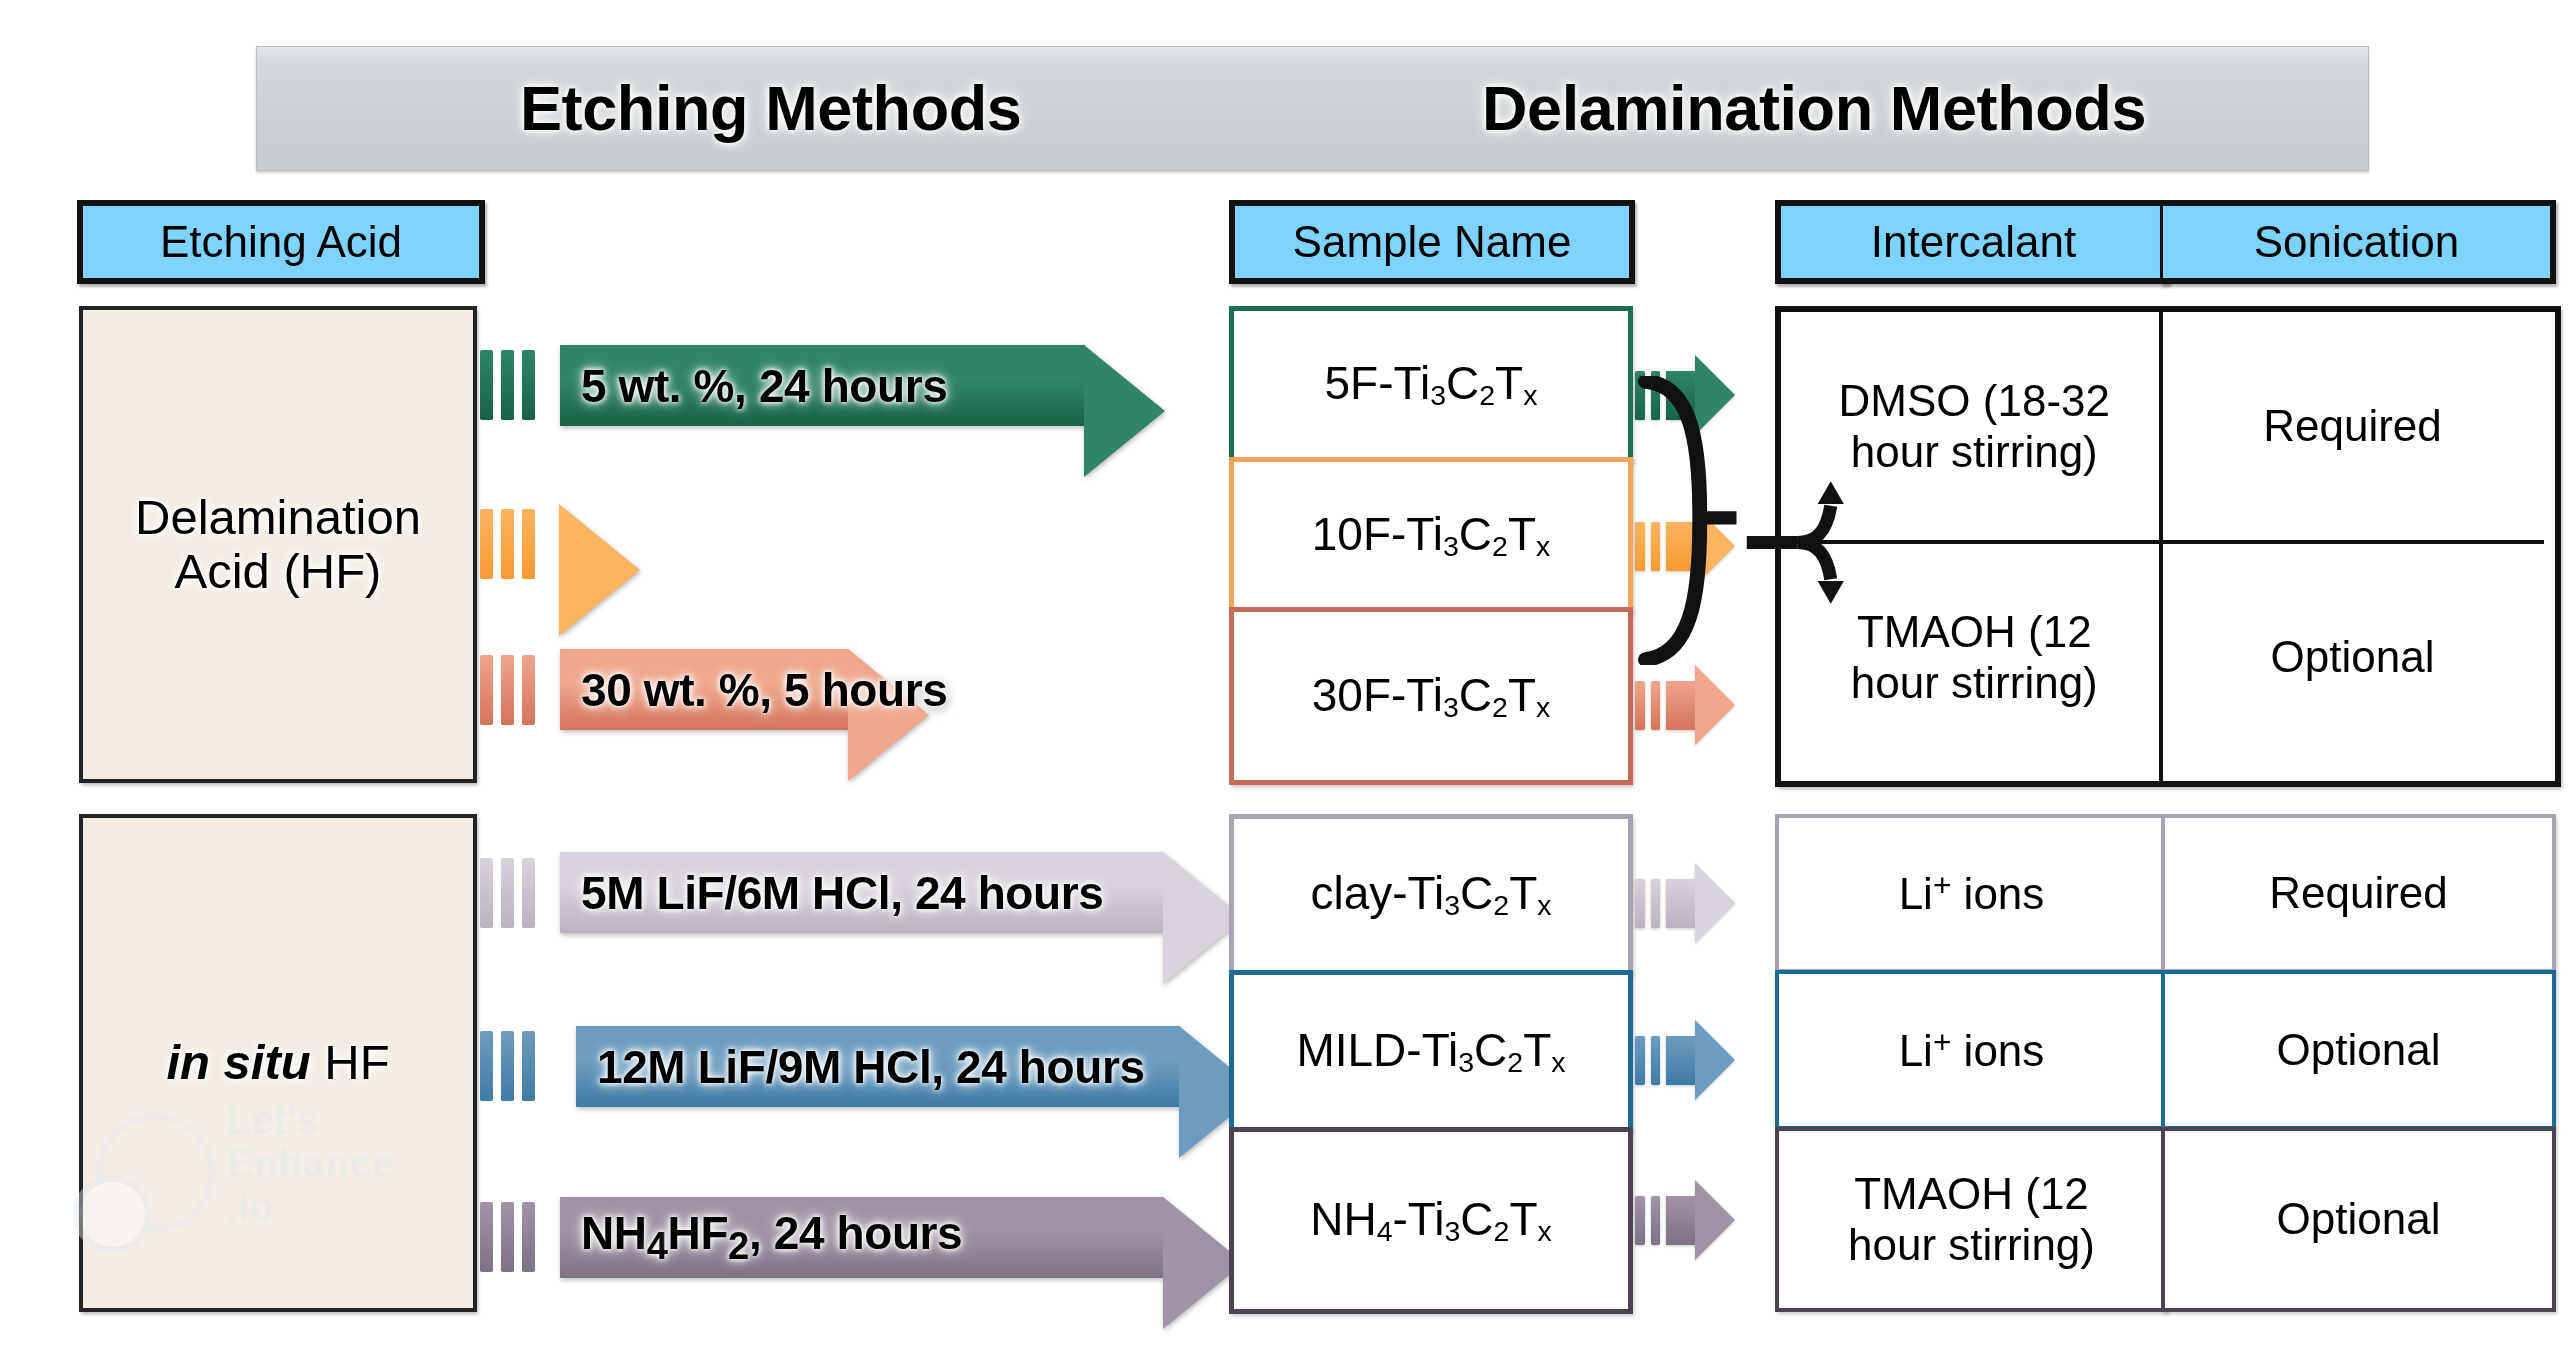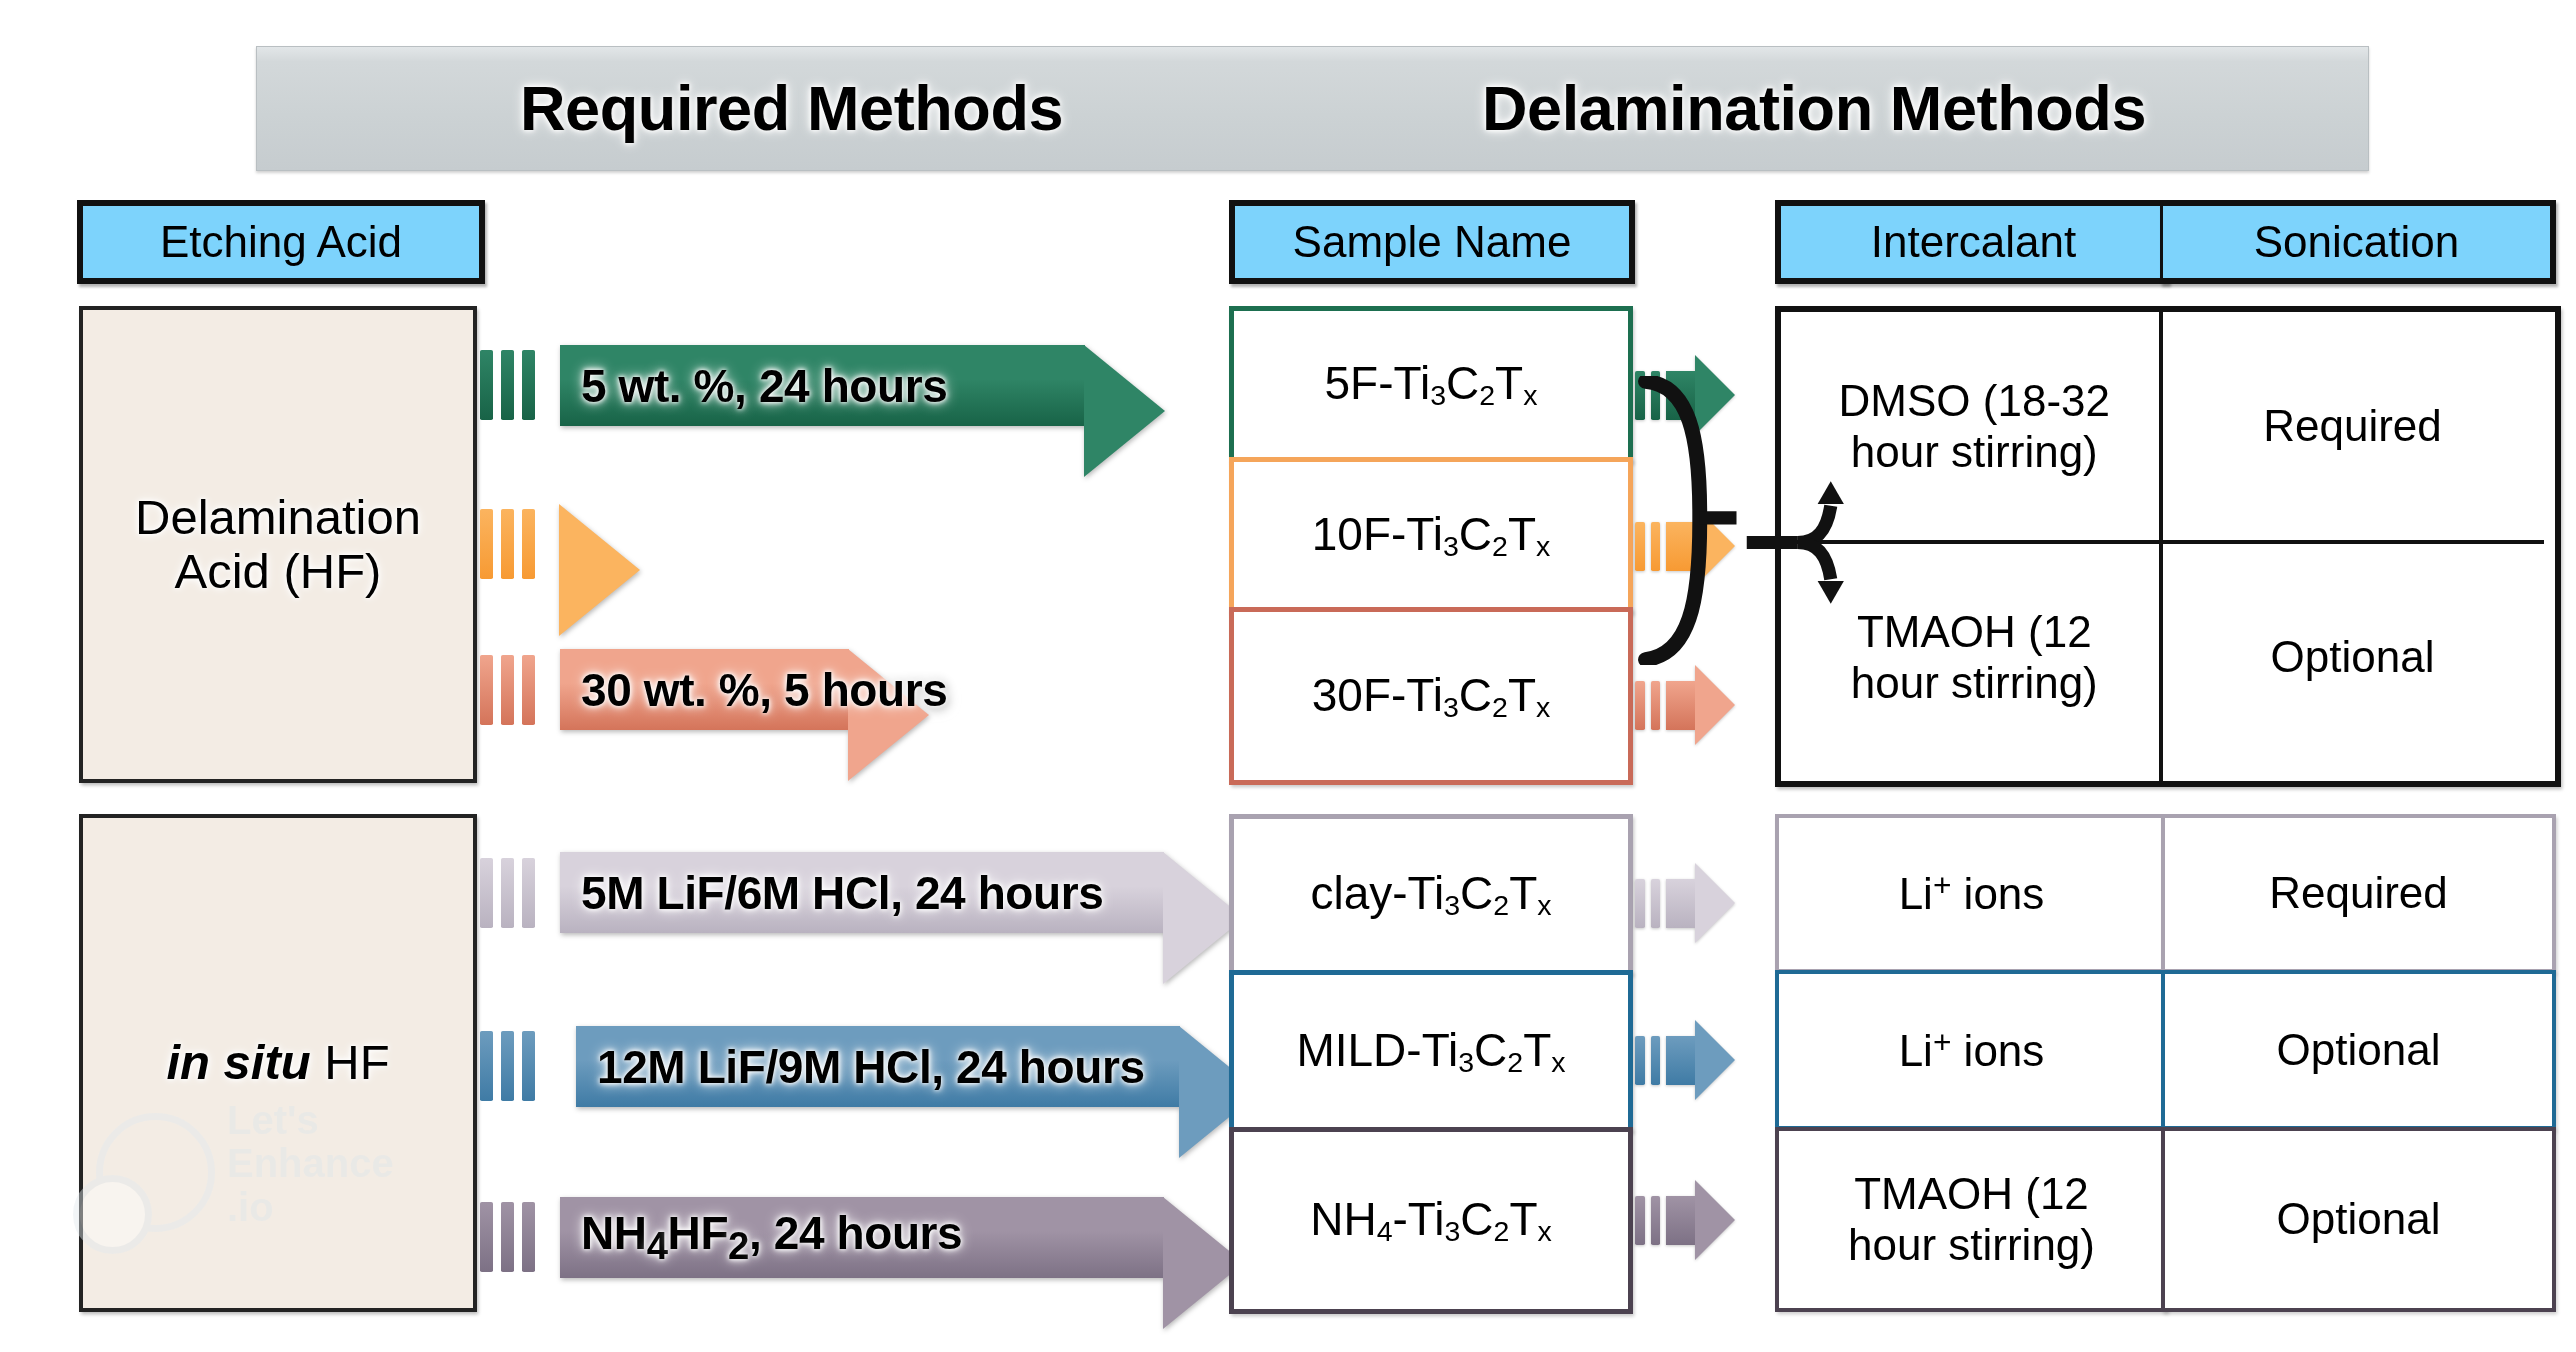"Required Methods" div.bt { text: Required -> Etching }
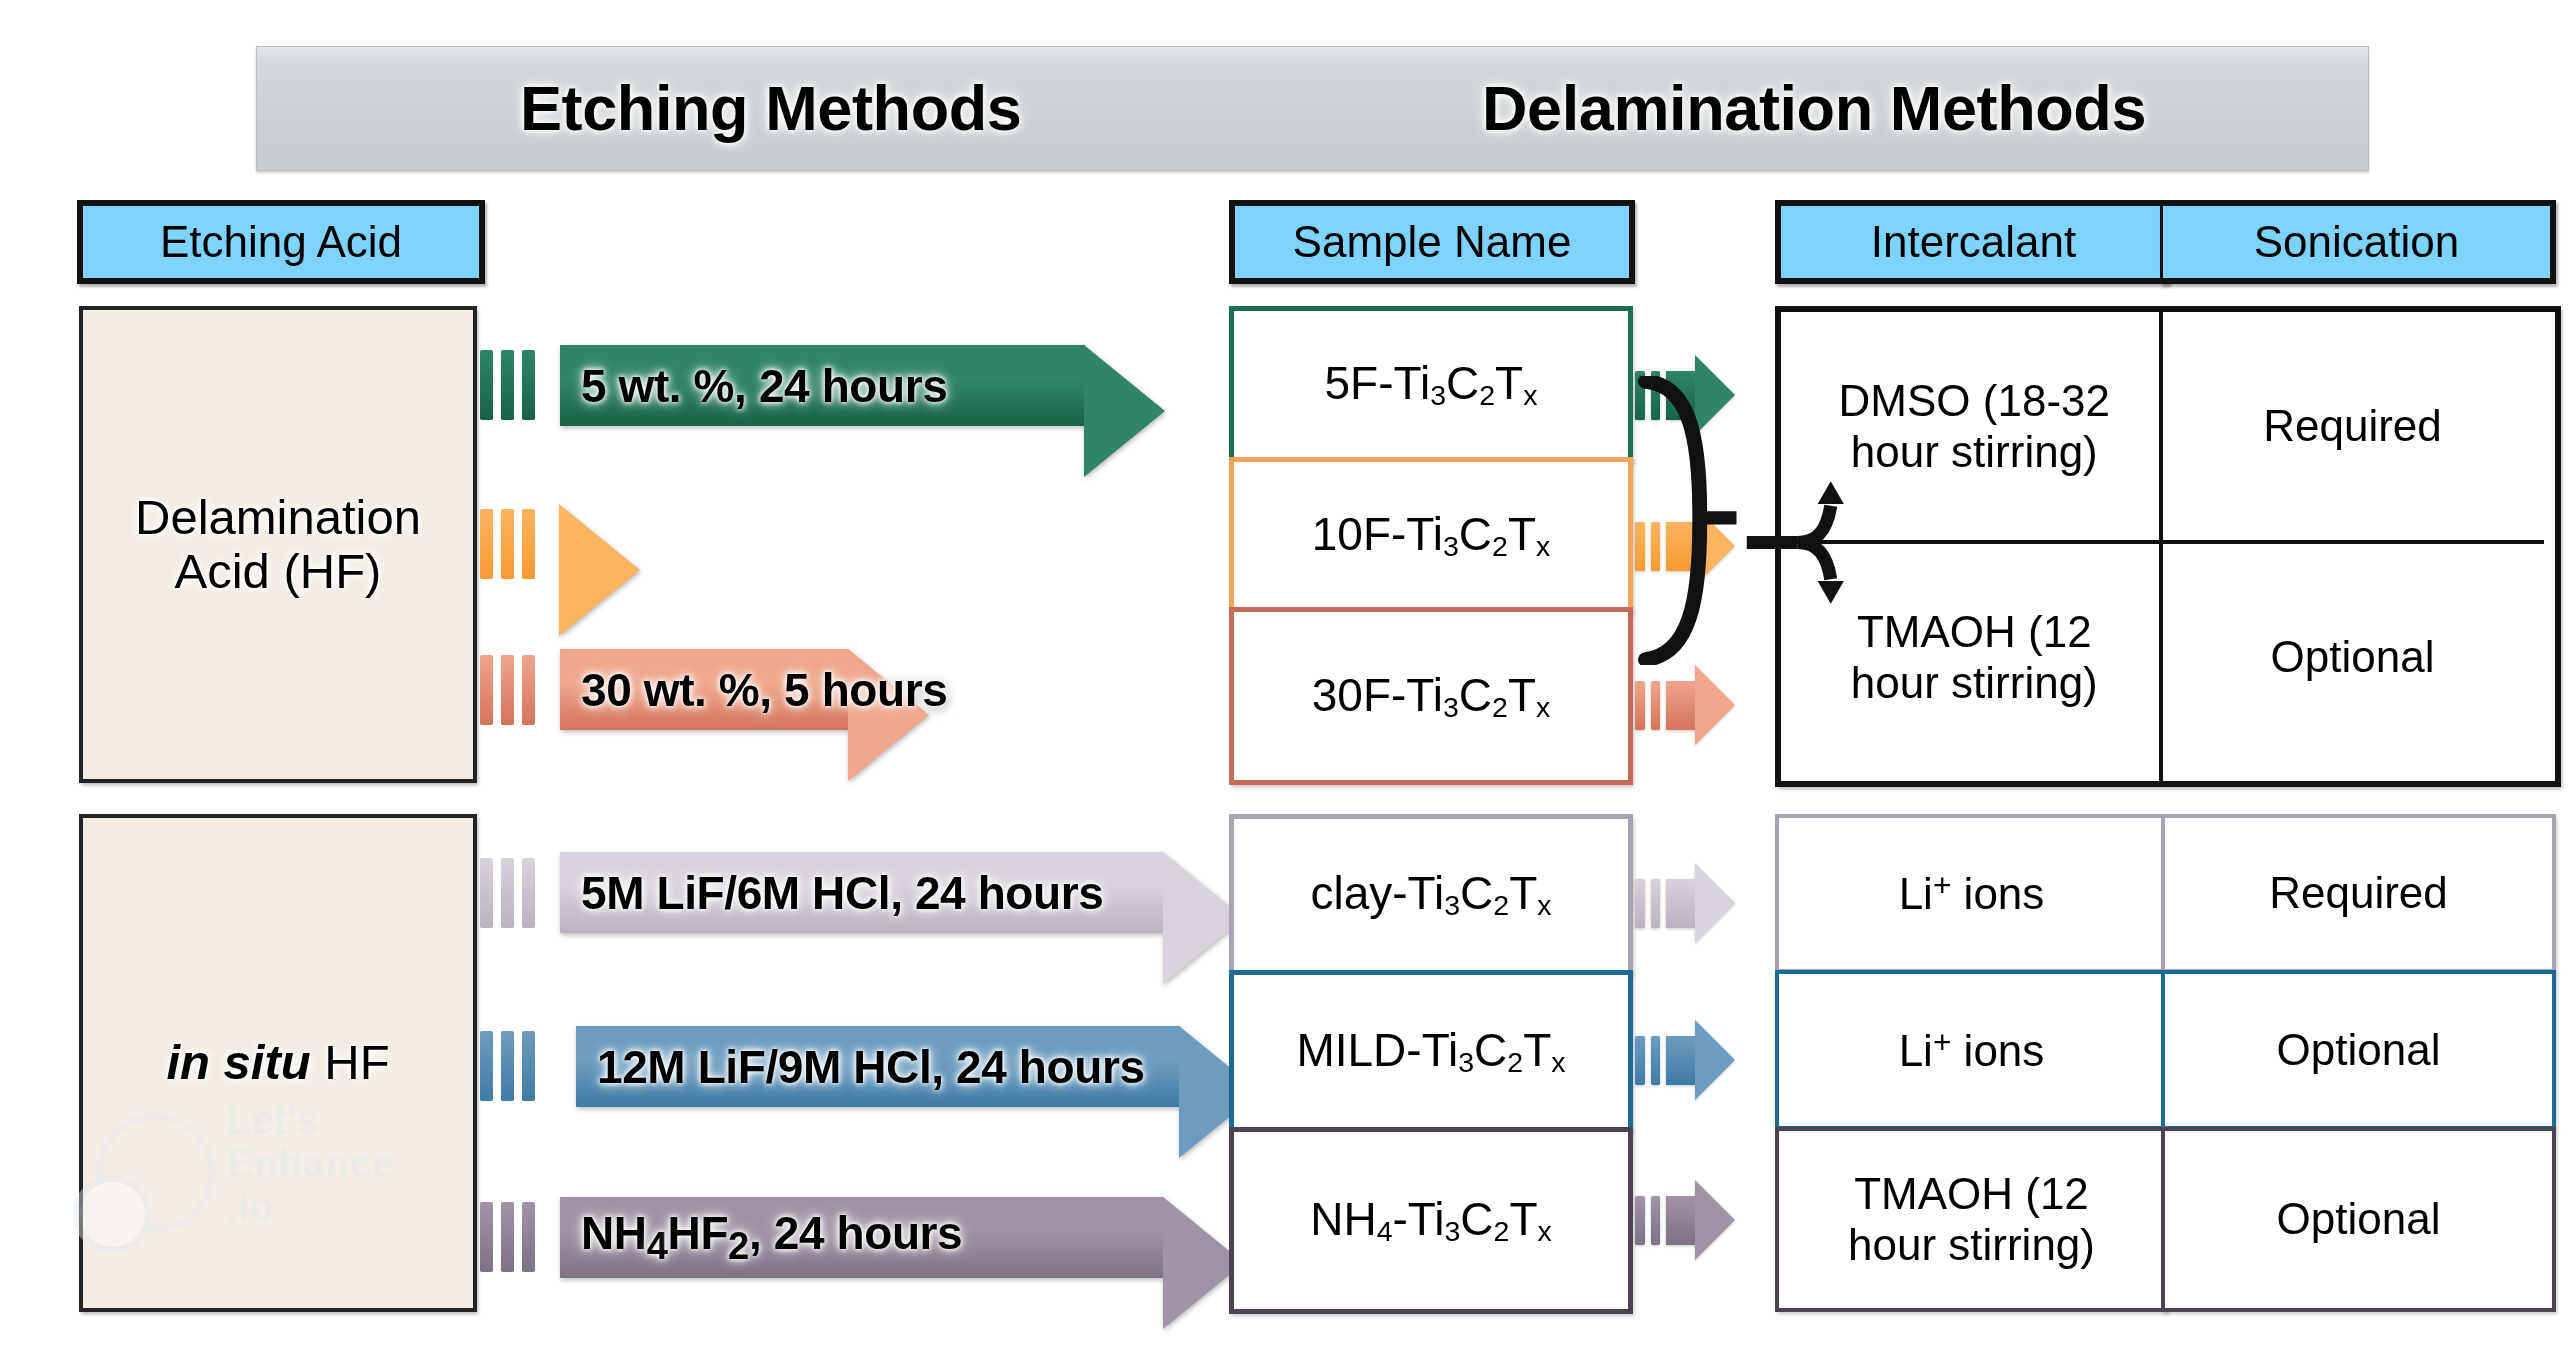"12M LiF/9M HCl, 24 hours" div.abs { left: 576px -> 536px; padding-left: none -> 40px }
